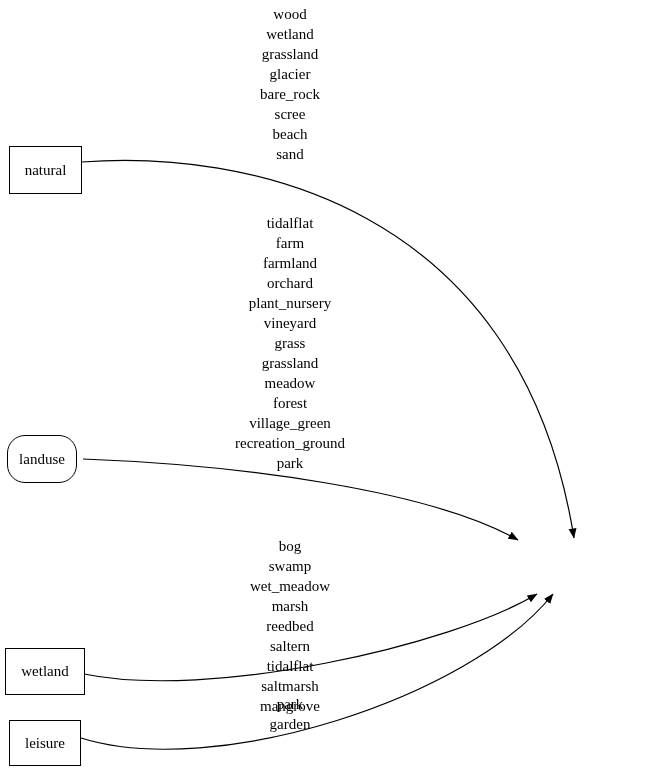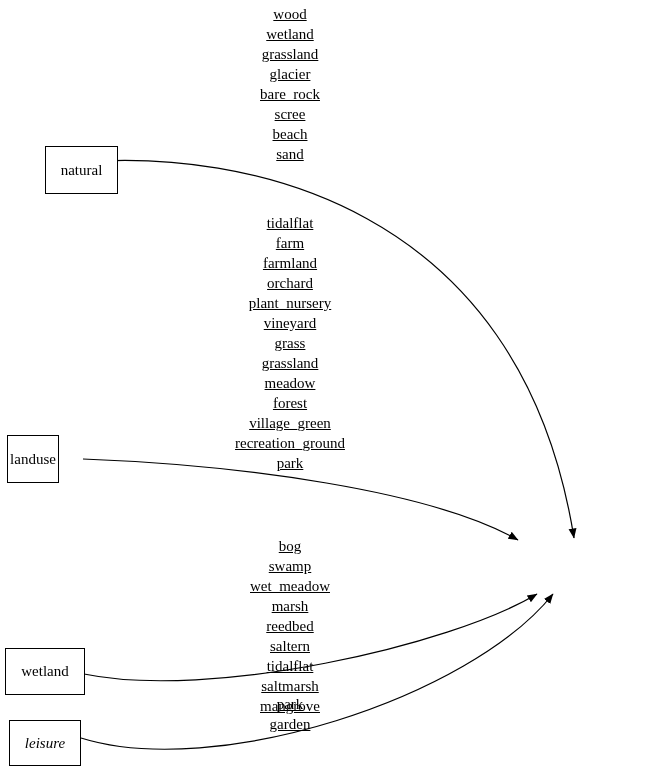"wood" .edge-label { text-decoration: underline -> none }
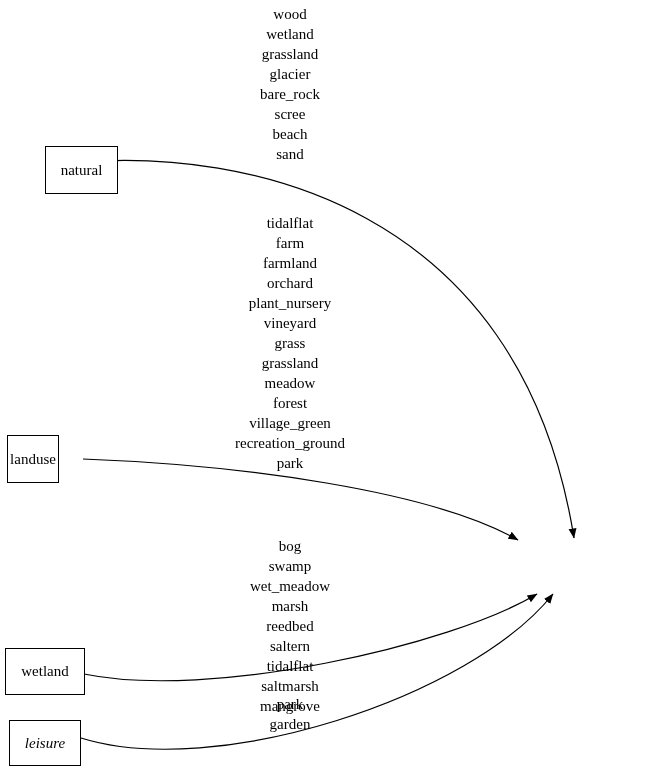"natural" div.node { margin-left: 36px -> none }
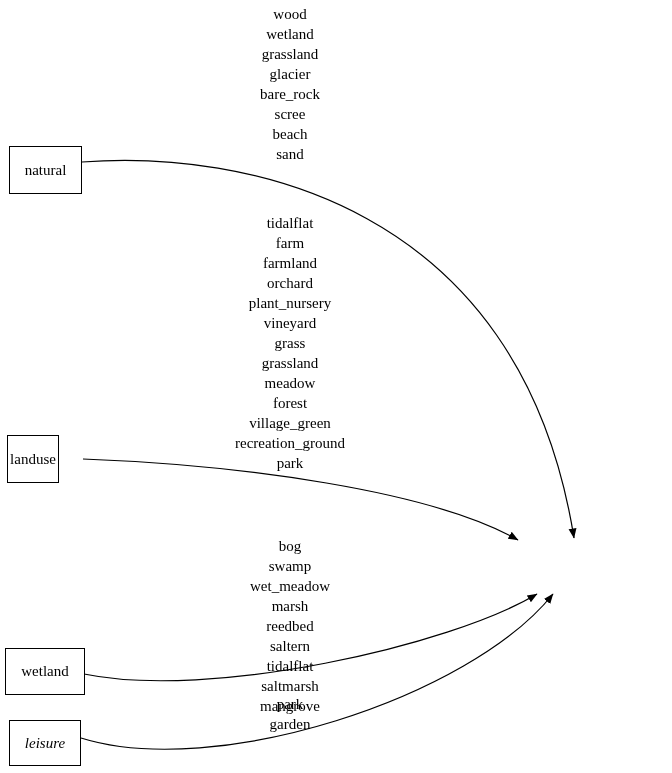"landuse" div.node { border-radius: none -> 18px; width: 52px -> 70px }
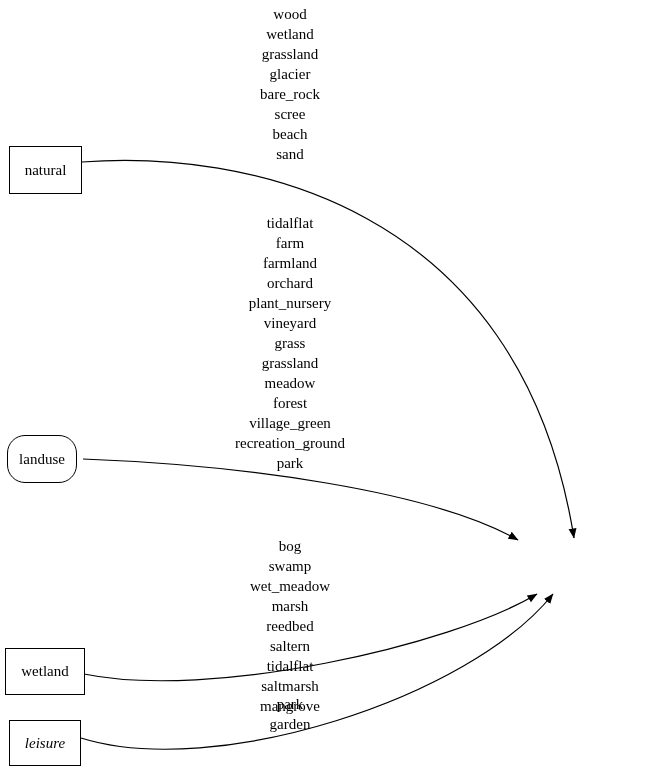"leisure" div.node { font-style: italic -> none }
